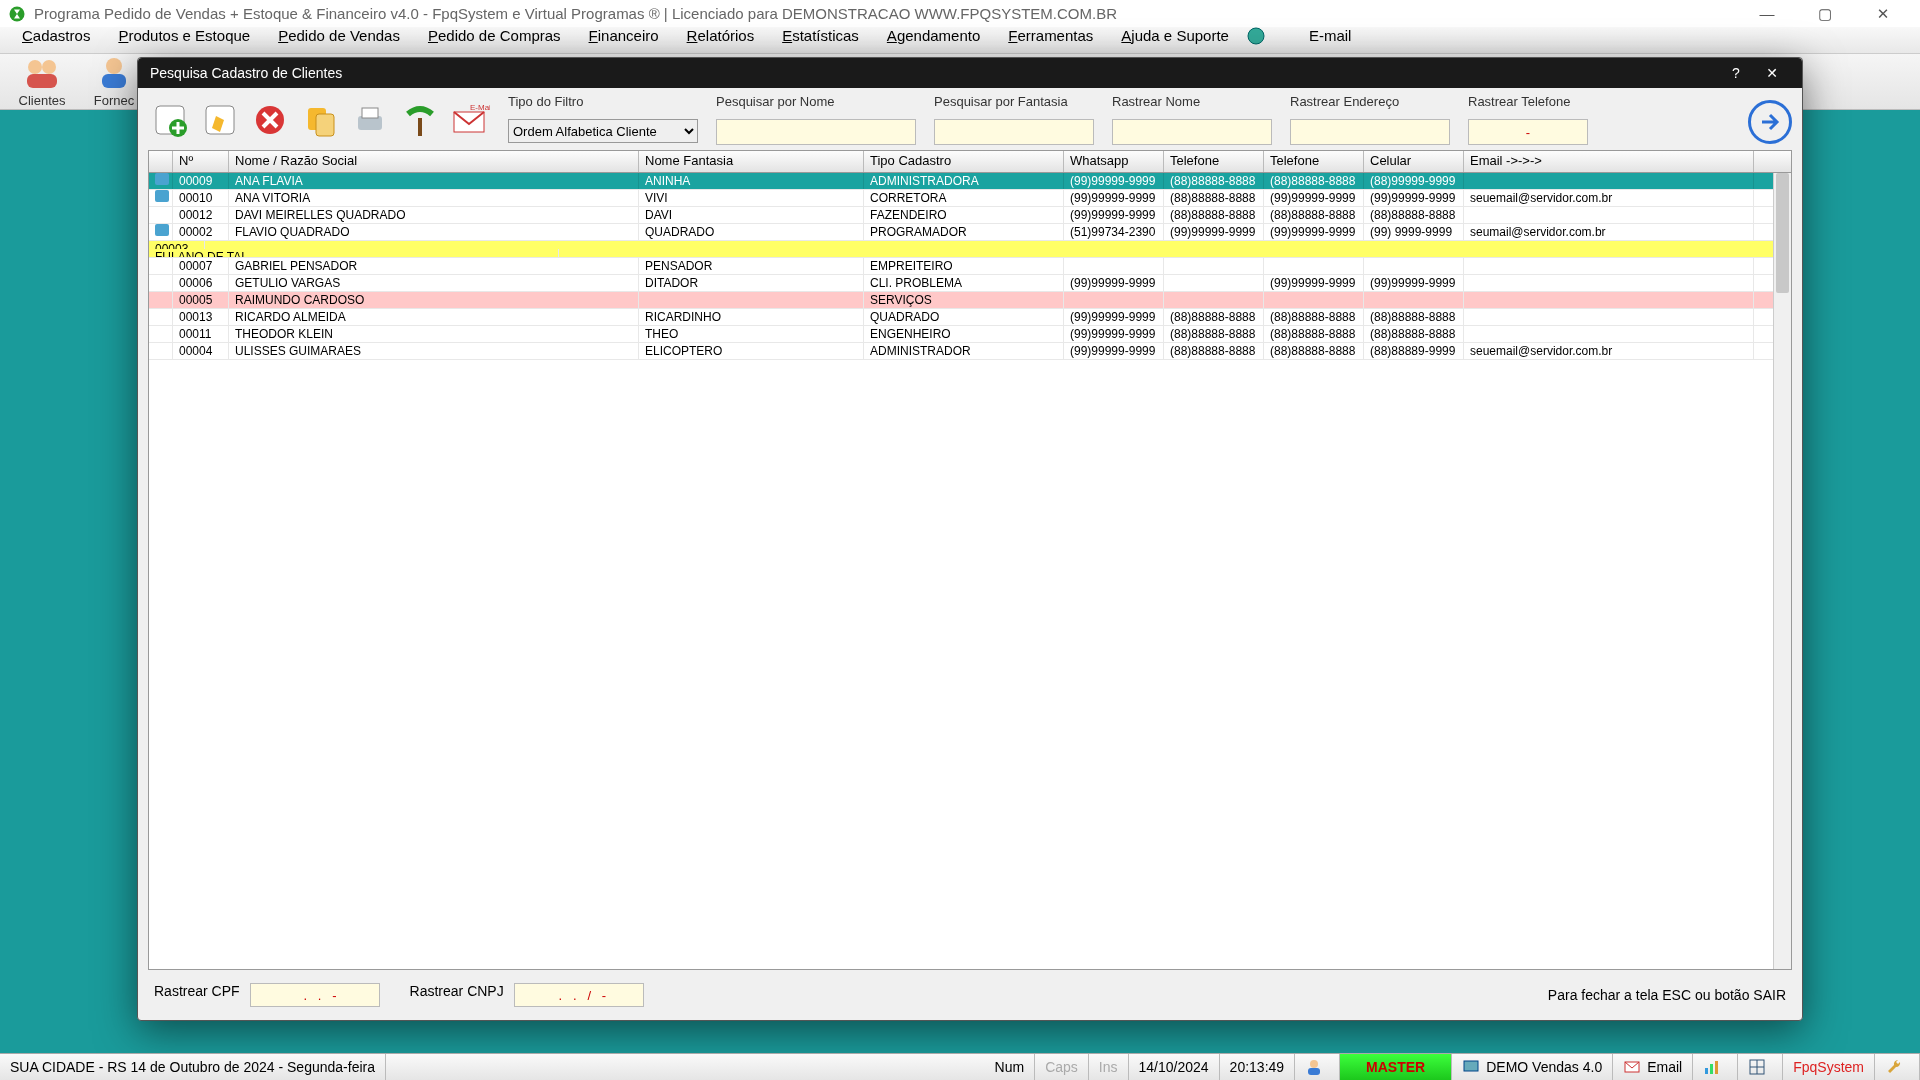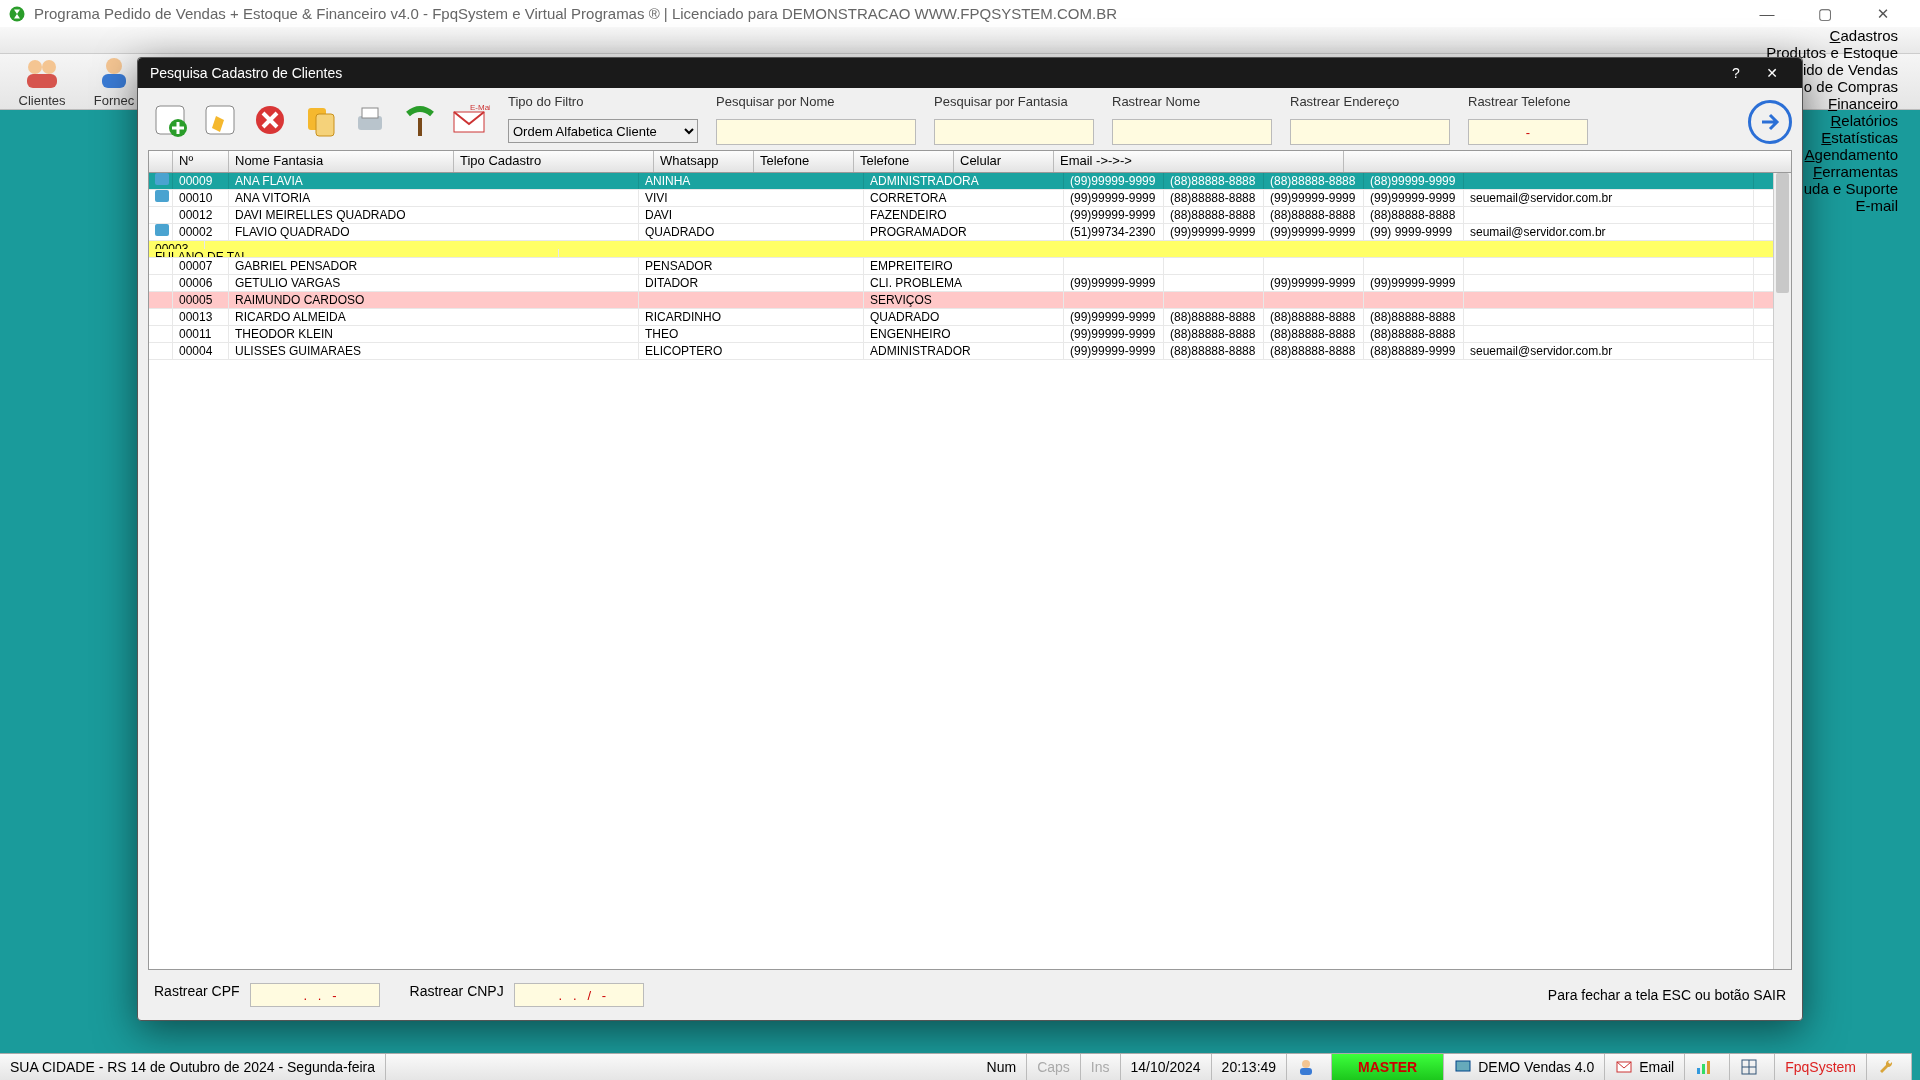"Cadastros" .menubar { align-items: flex-end -> flex-start; flex-direction: column -> none }
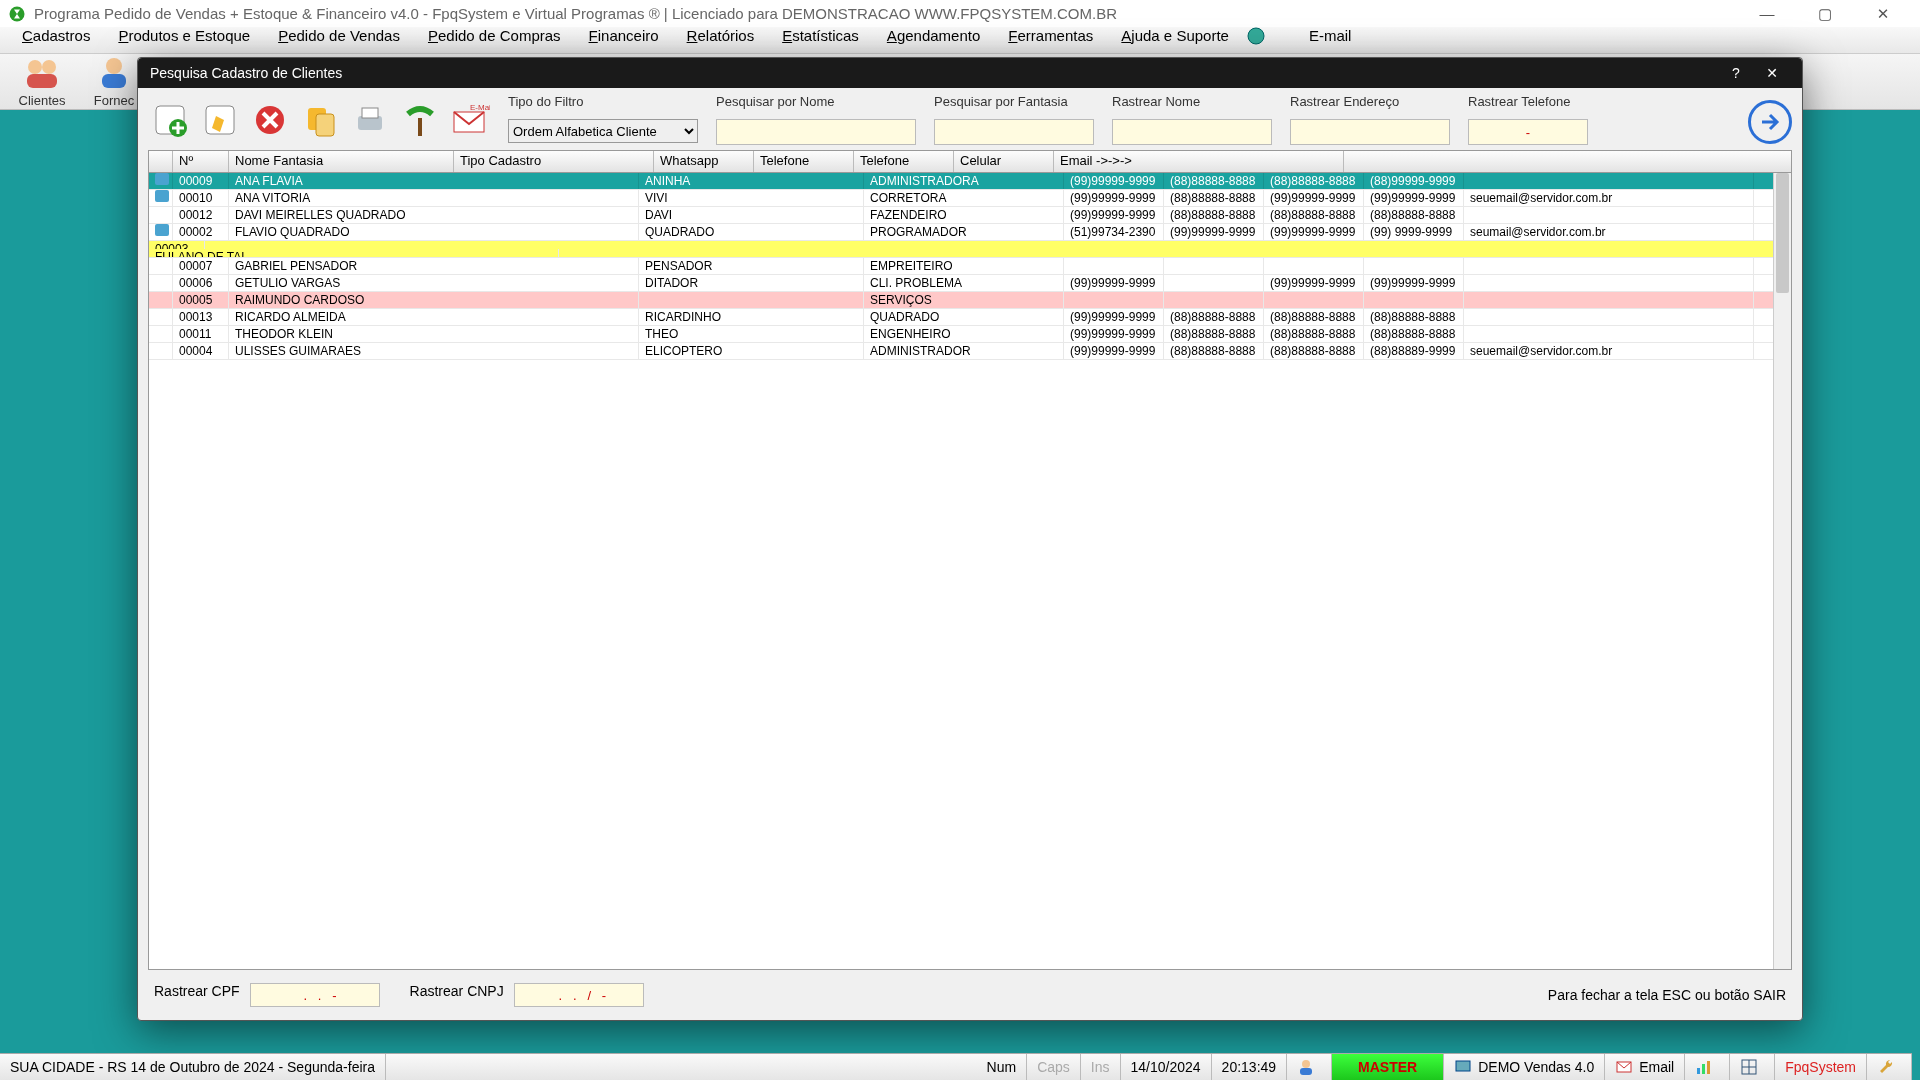"Nome / Razão Social" div.th { html: none -> <div>Nome / Razão Social</div> }
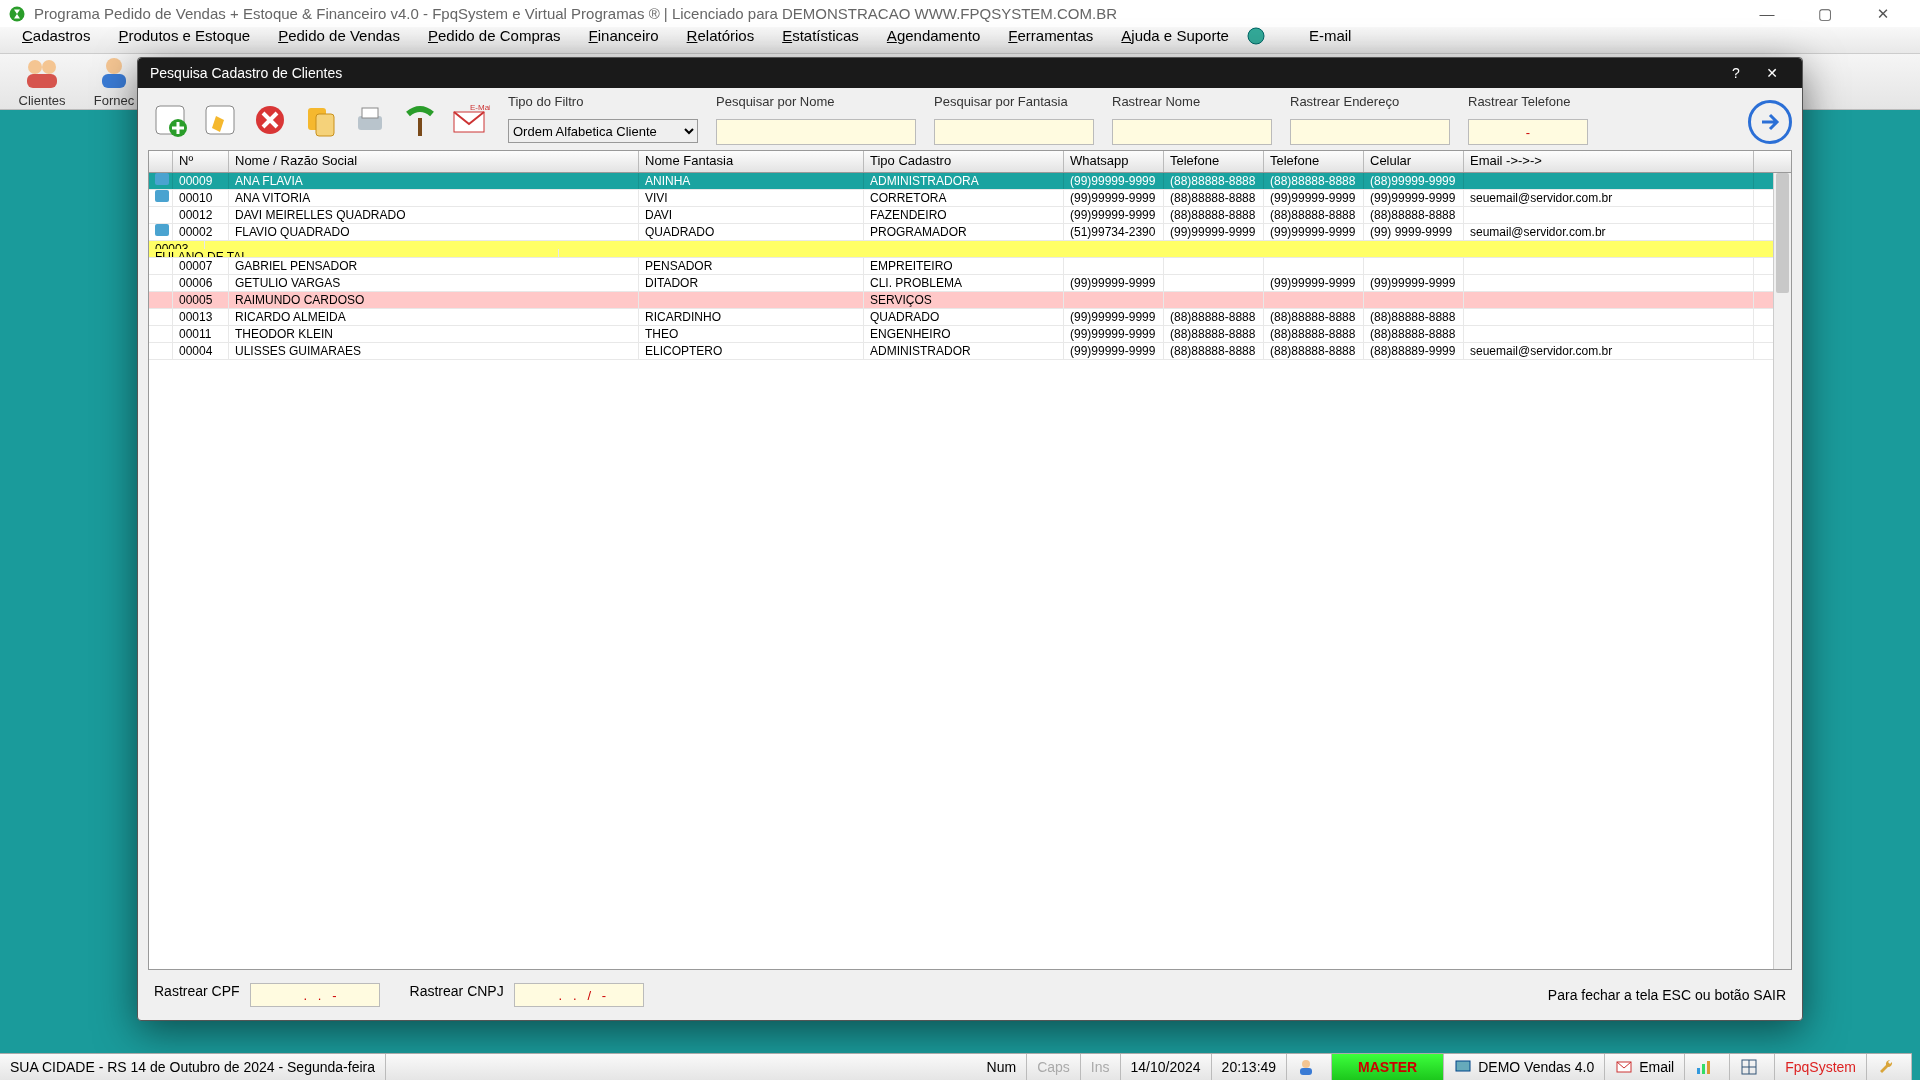"SUA CIDADE - RS 14" .statusbar { right: 8px -> 0 }
